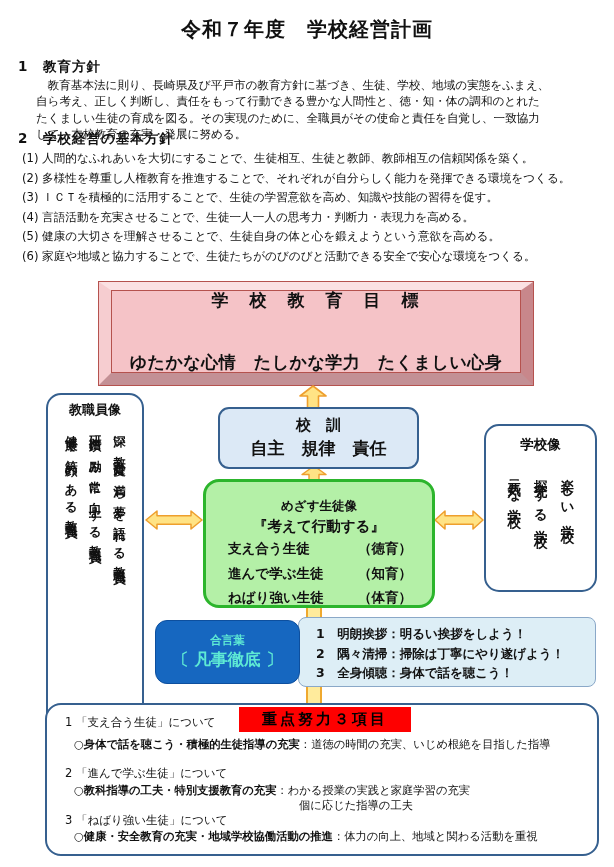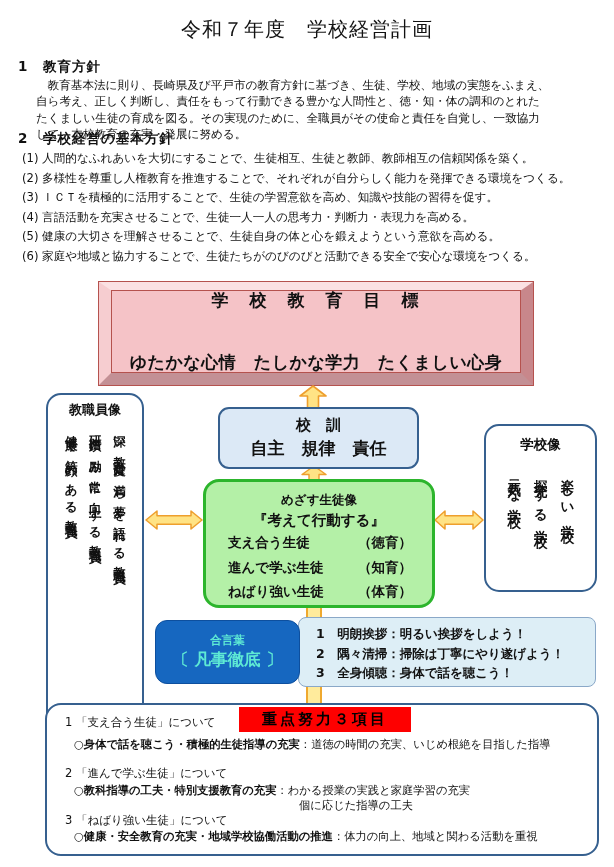"令和７年度 学校経営計画" #title { font-weight: normal -> bold }
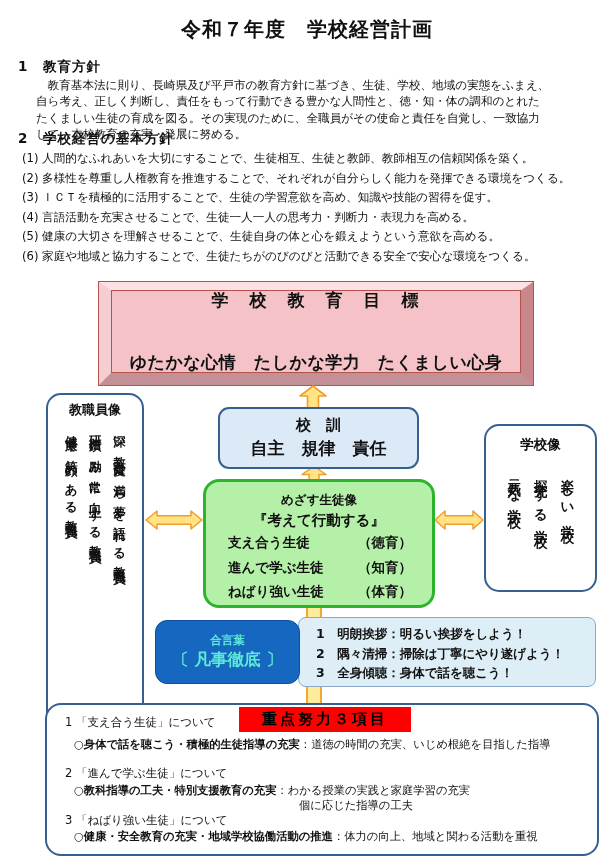"めざす生徒像" #student { padding-top: 10px -> 16px }
